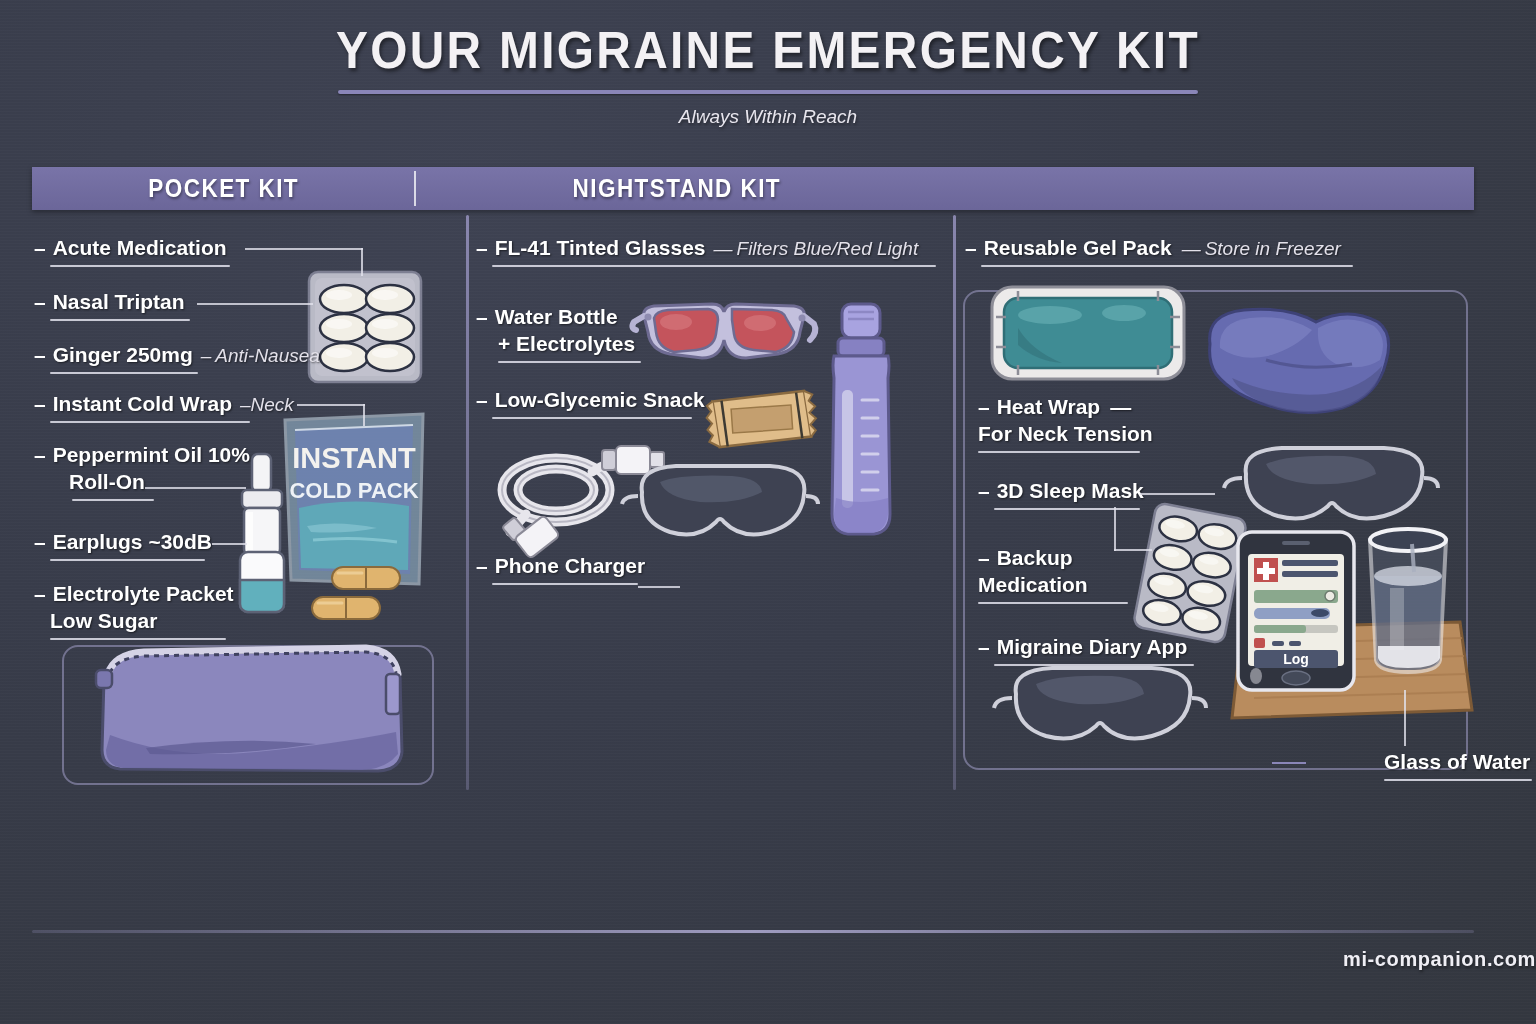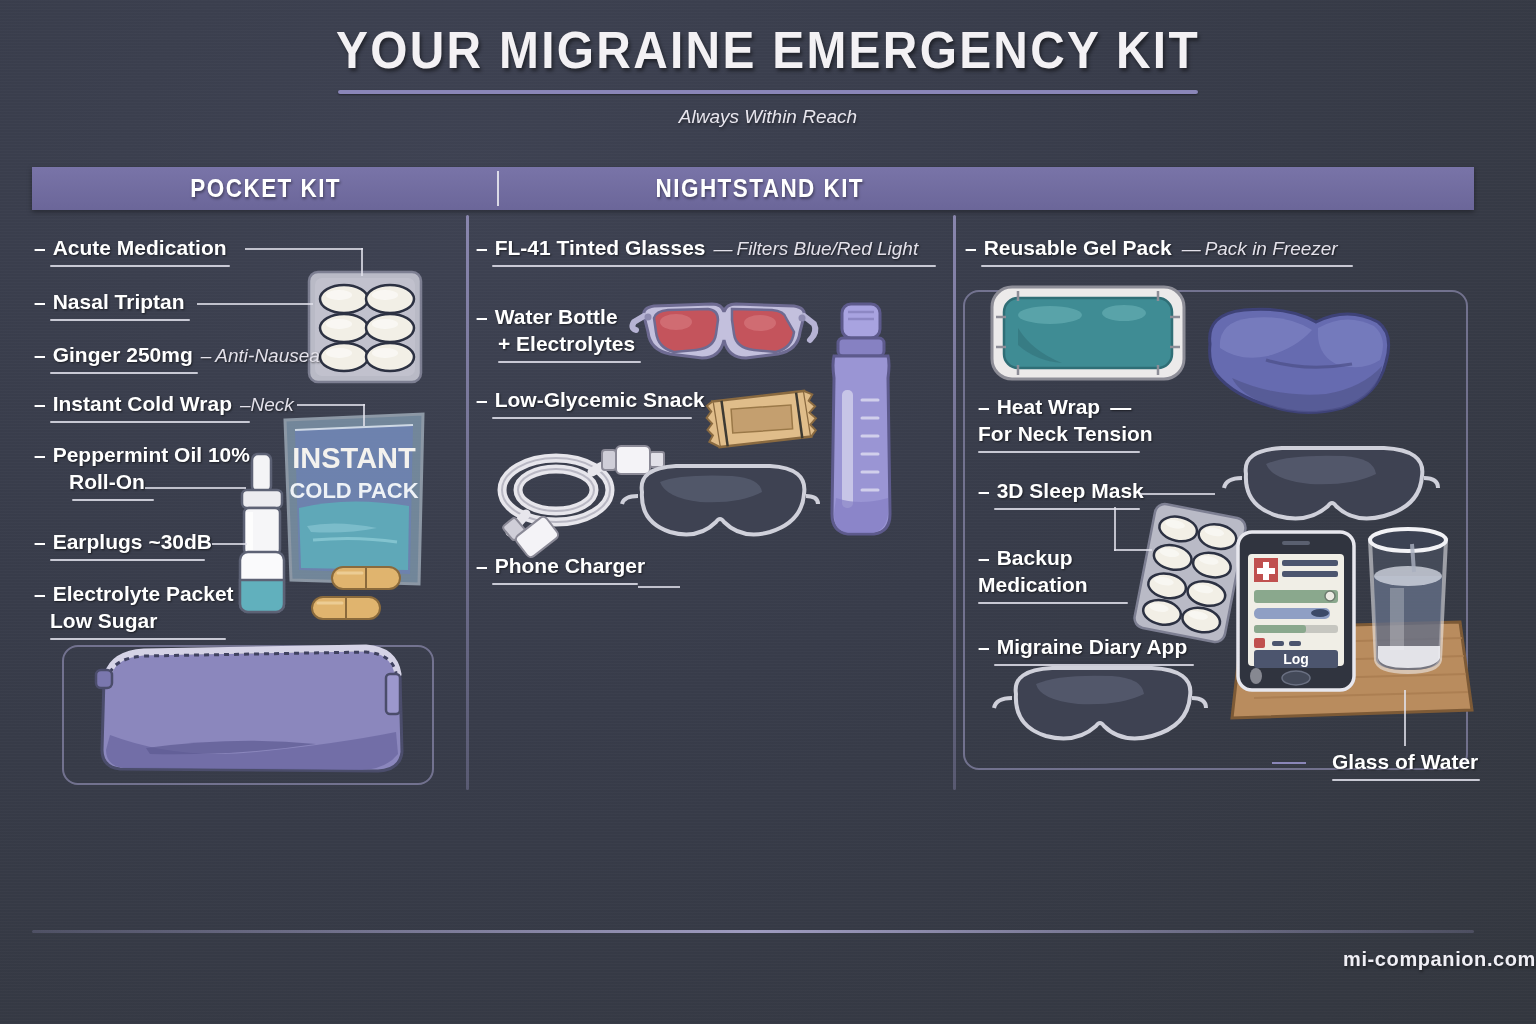"POCKET KIT" div.band-cell { width: 467px -> 384px }
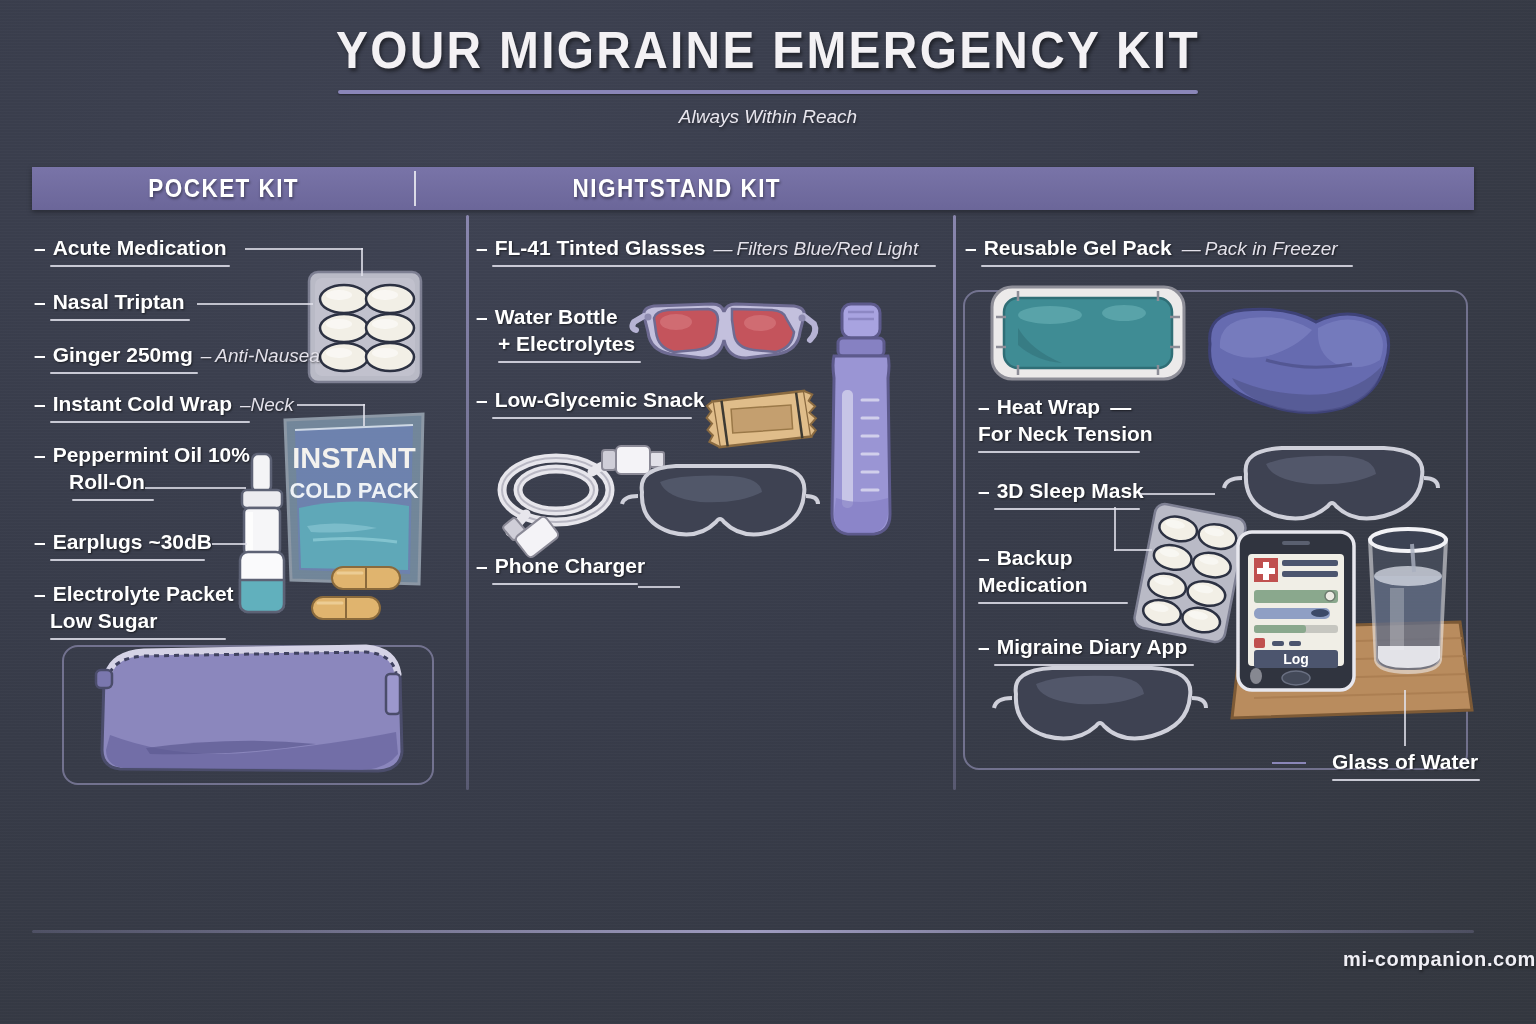"Pack in Freezer" span.sub { text: Pack -> Store }
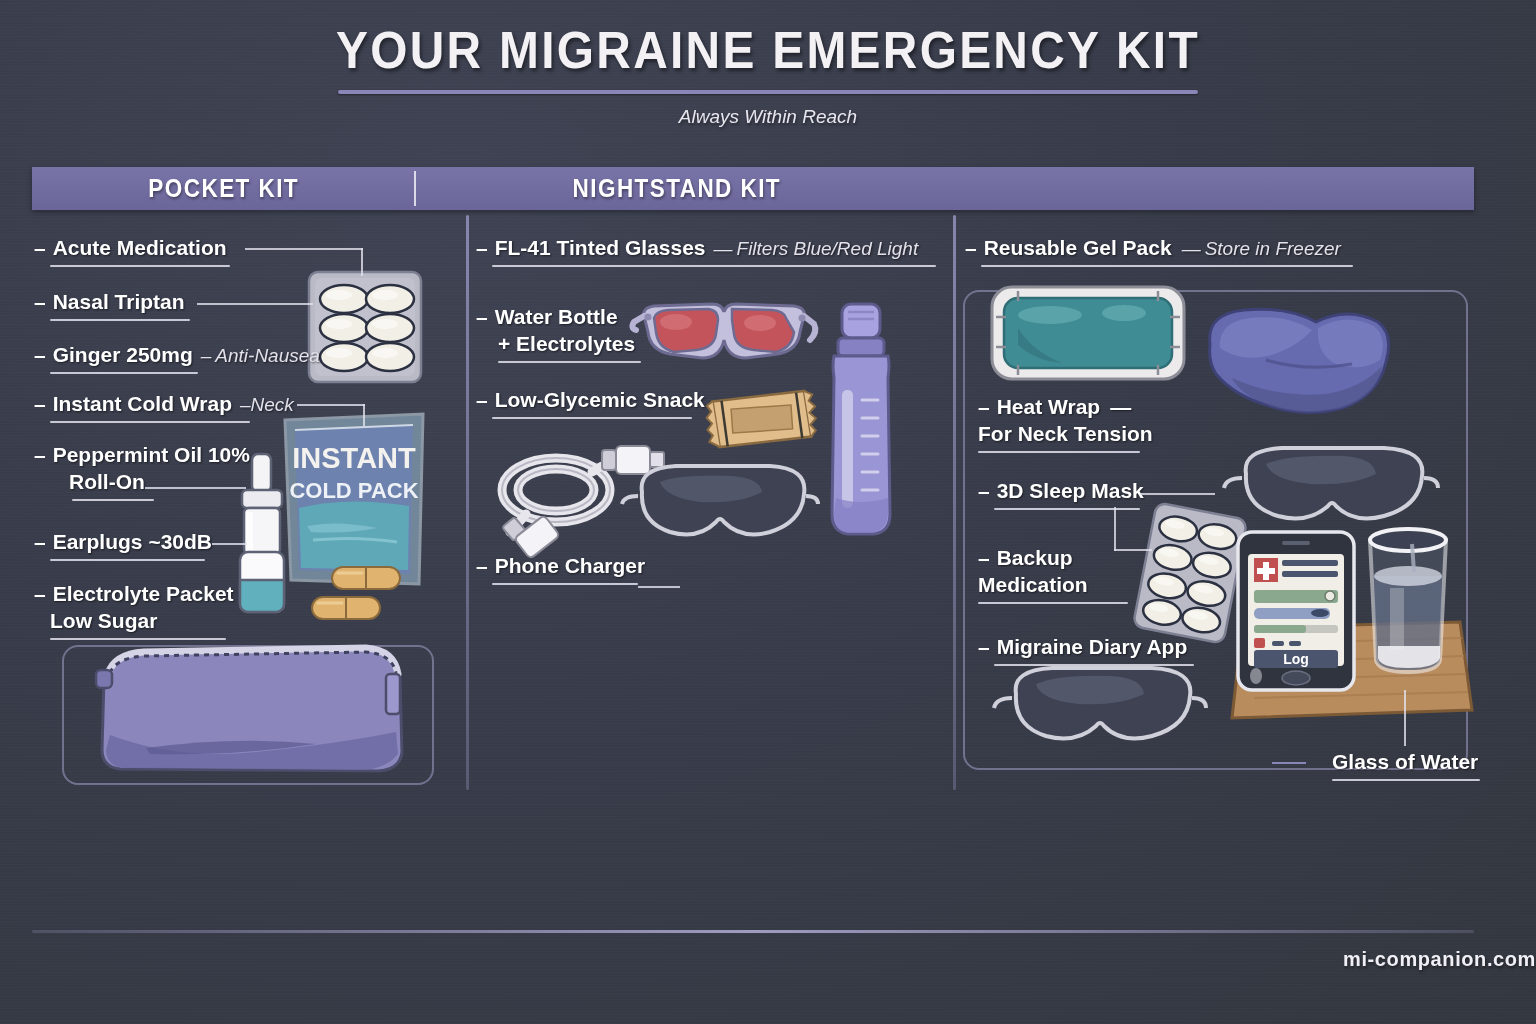"Glass of Water" div.lbl { left: 1332px -> 1384px }
